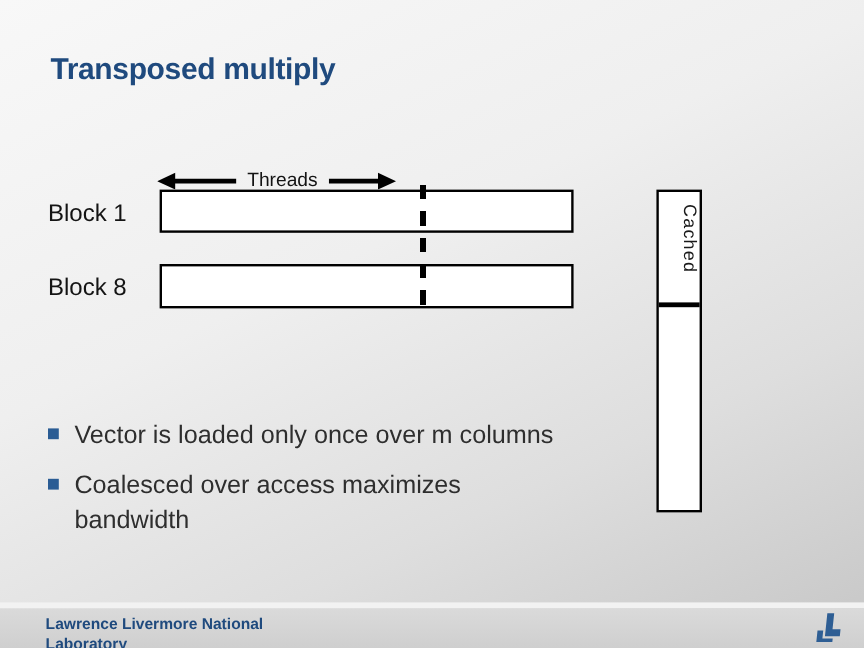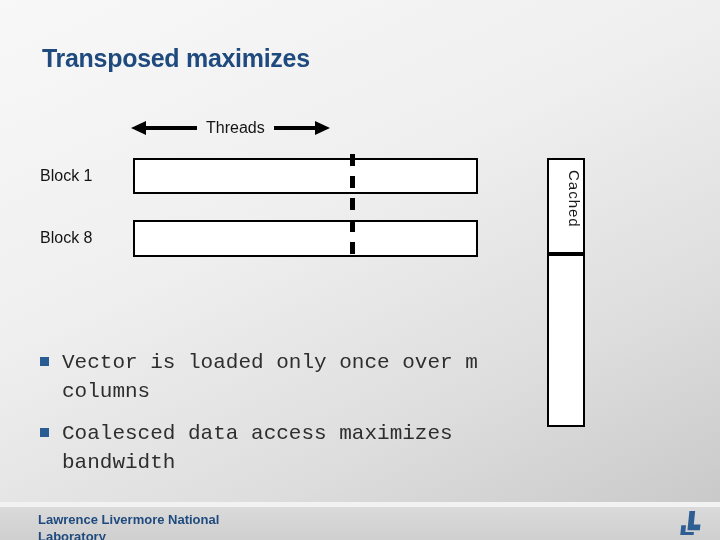"Transposed maximizes" div.title { text: maximizes -> multiply }
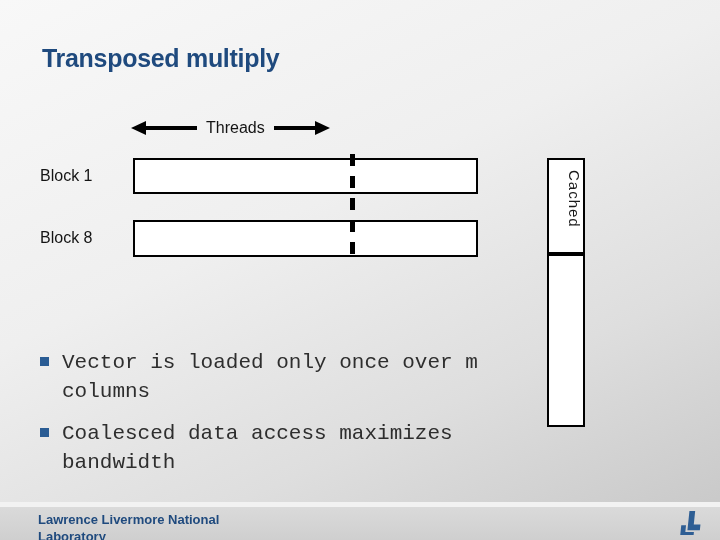"Threads" .threads-row { top: 119px -> 142px }
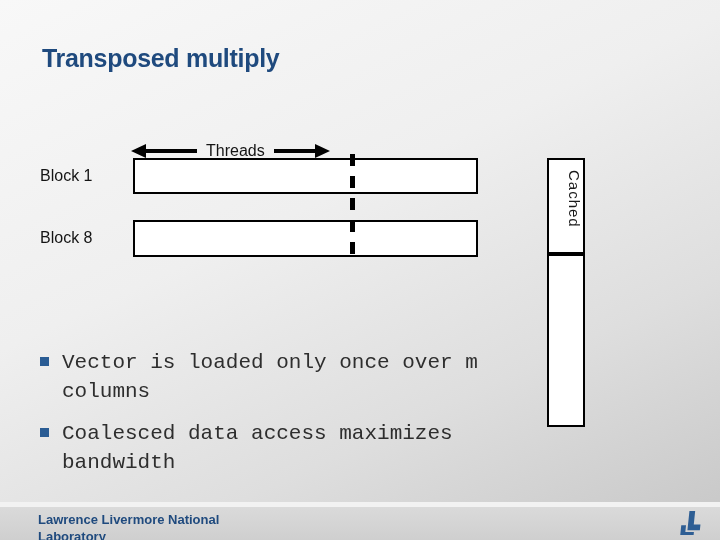"Block 1" .block-label { font-size: 16px -> 20px }
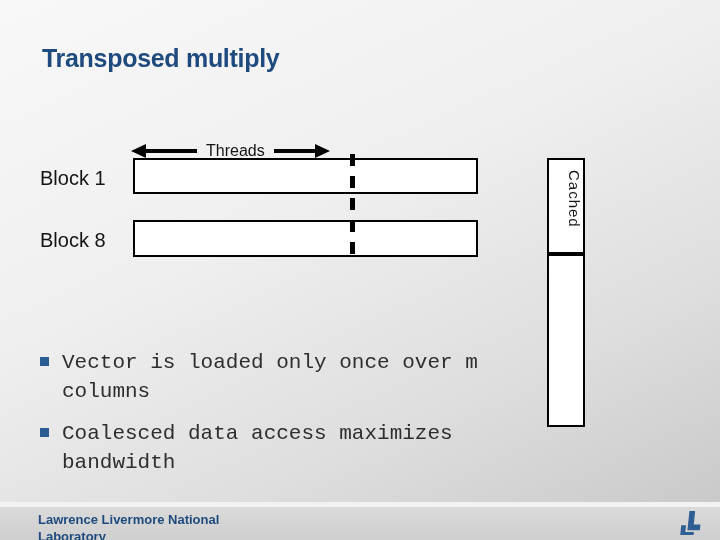"Vector is loaded only once" .bullets li { font-family: Liberation Mono, monospace -> none }
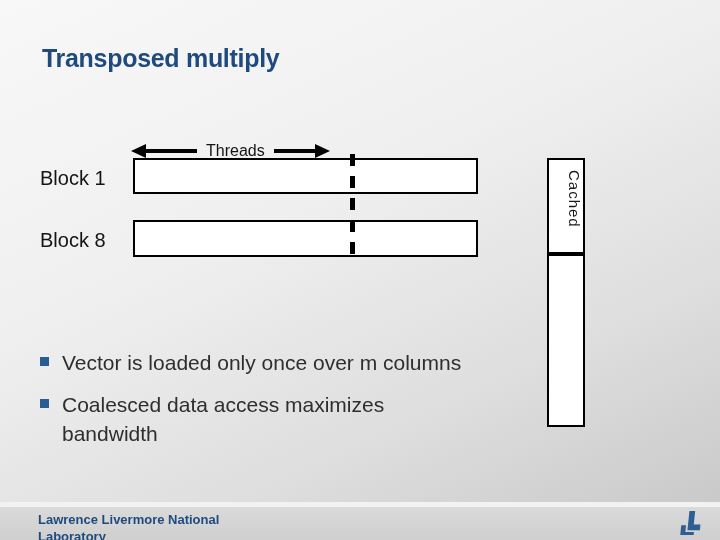"Coalesced data access maximizes" span.btxt { text: data -> over }
